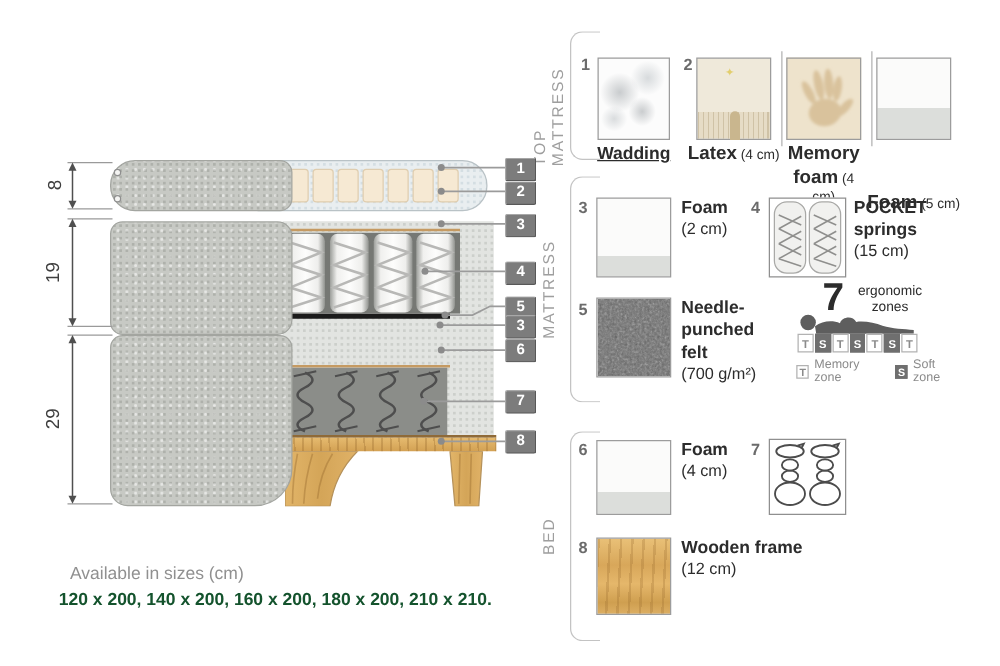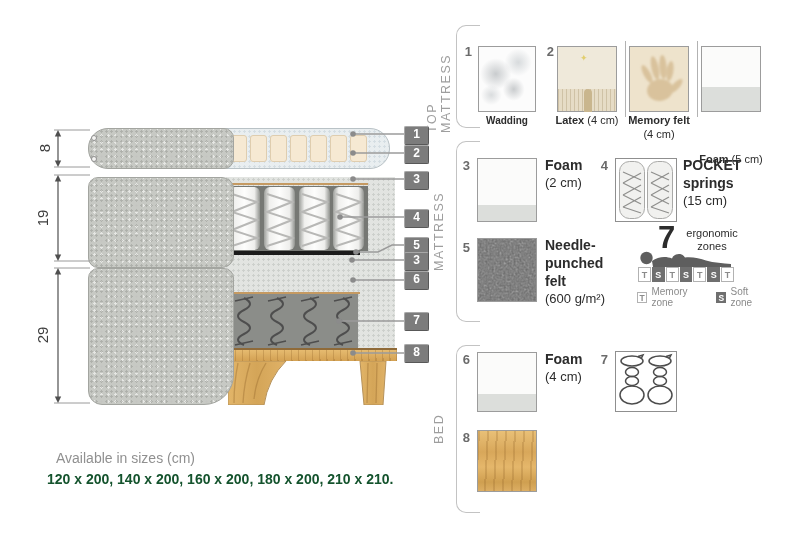"Wadding" b { font-size: 10px -> 14px; text-decoration: none -> underline }
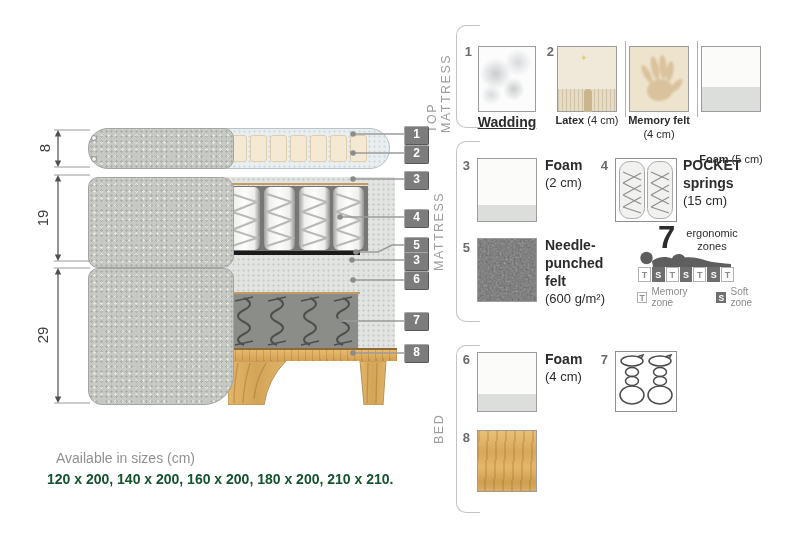"Latex" .caption b { font-size: 11px -> 15px }
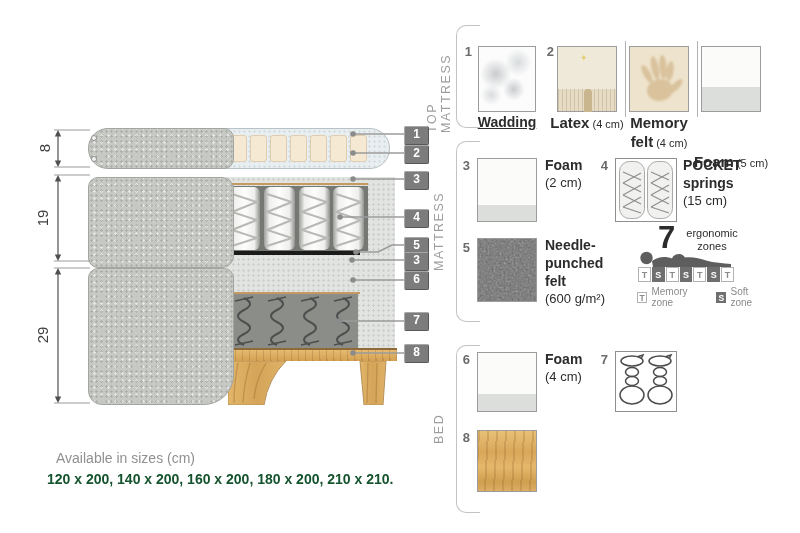"Memory felt" b { text: felt -> foam }
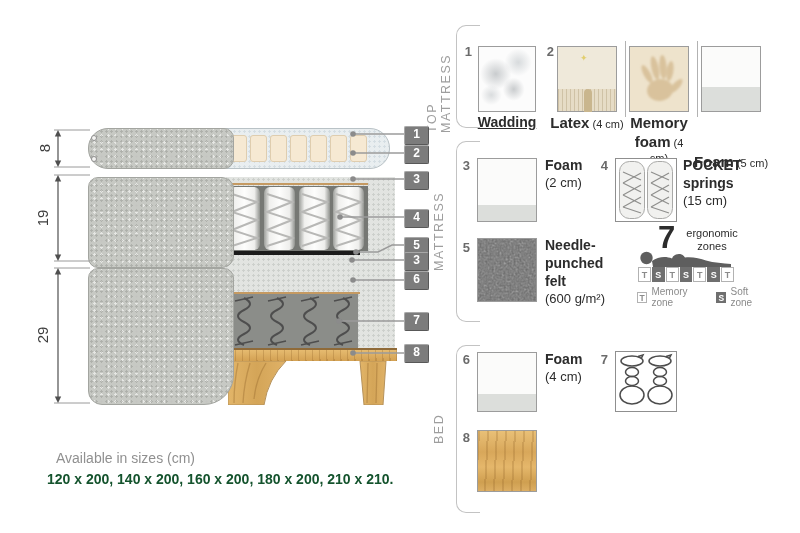"(600 g/m²)" div { text: 600 -> 700 }
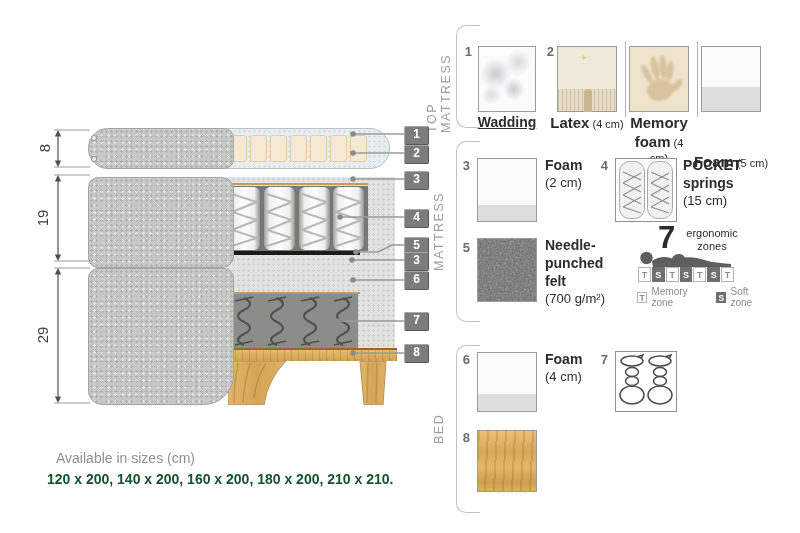"Wooden frame" div.itemlabel { html: none -> <div> <div>Wooden frame</div> <div>(12 cm)</div> </div> }
